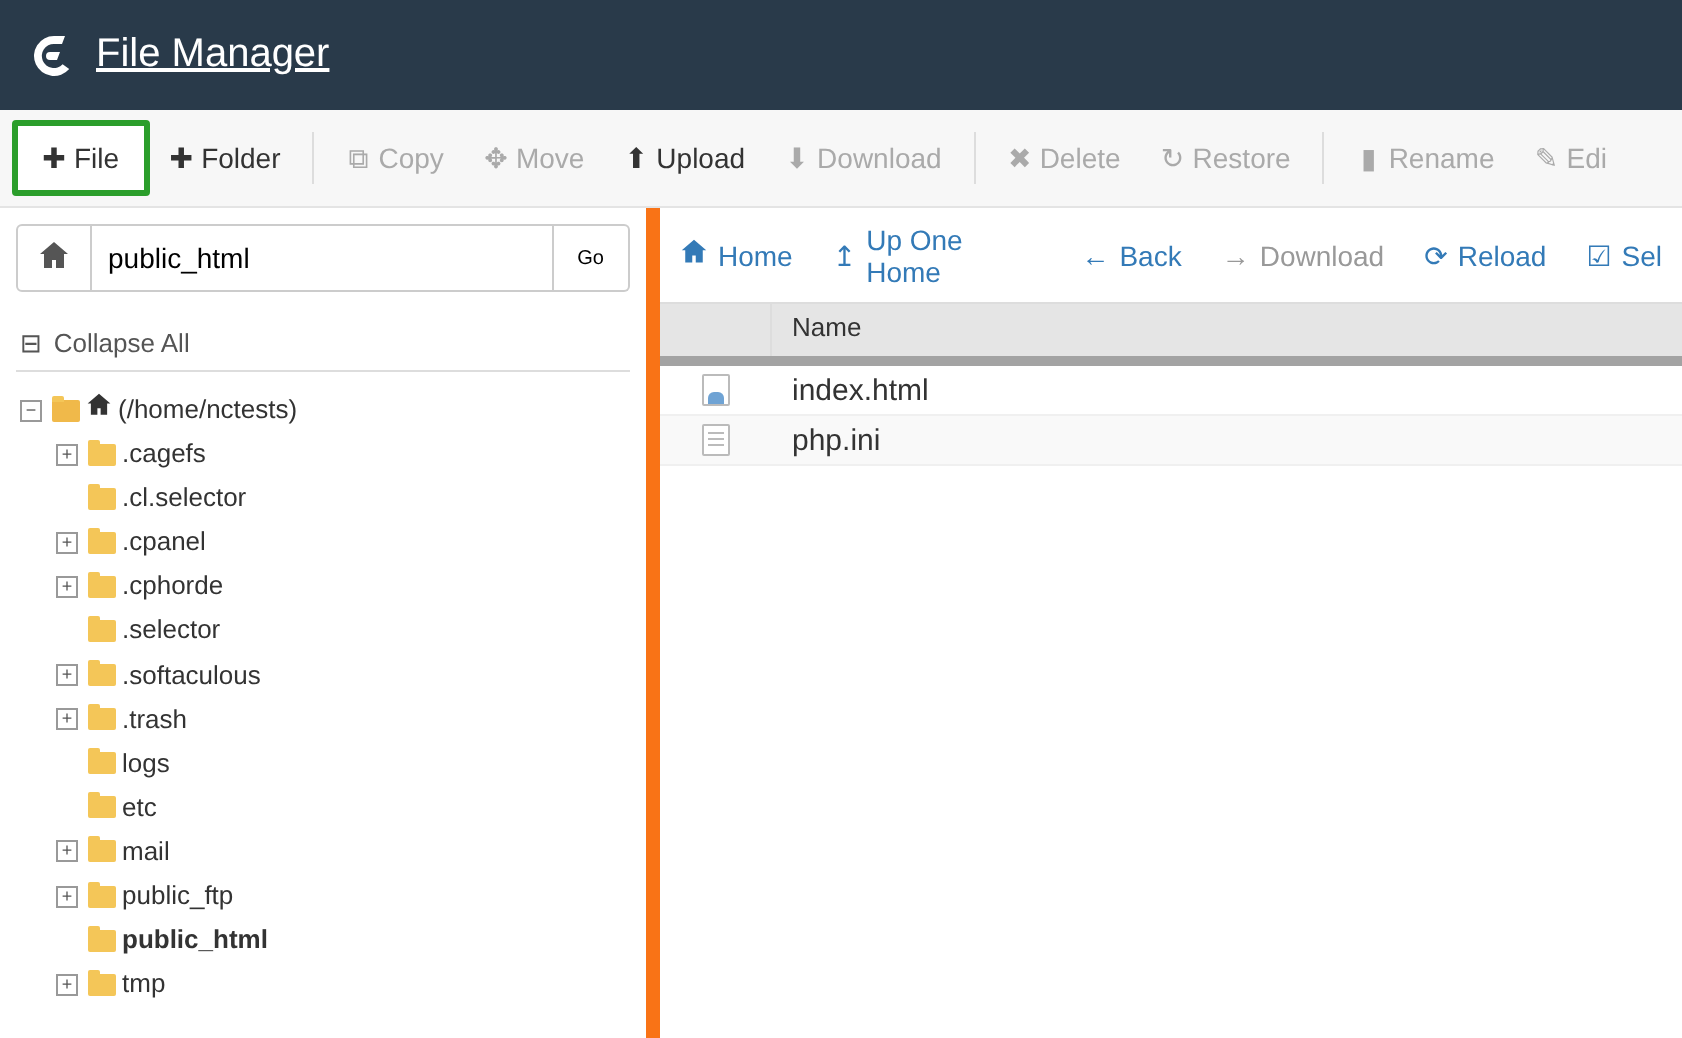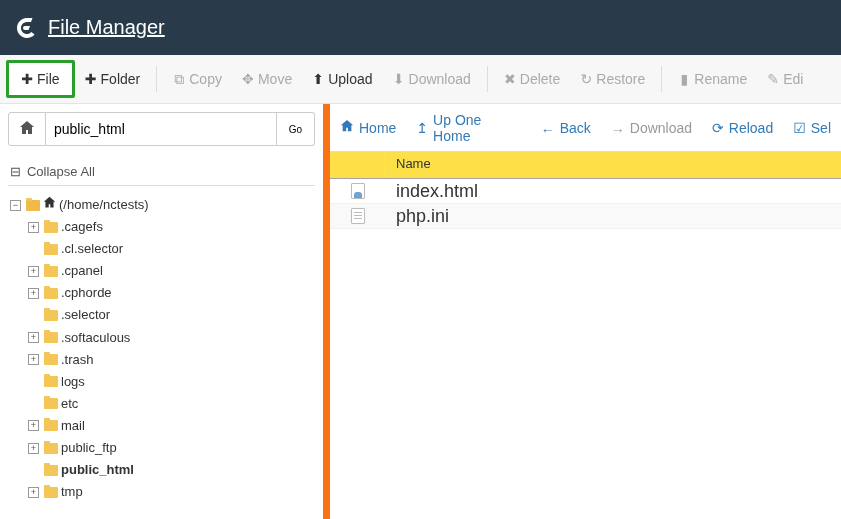"Name" .table-head { background: #fde047 -> #e5e5e5; border-bottom: 1px solid #a3a3a3 -> 5px solid #a3a3a3 }
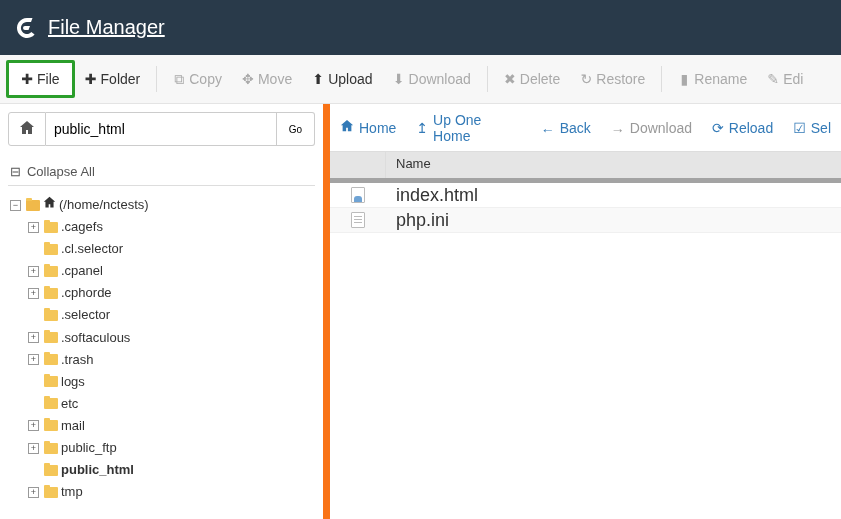"index.html" .fi-name { font-size: 18px -> 15px }
